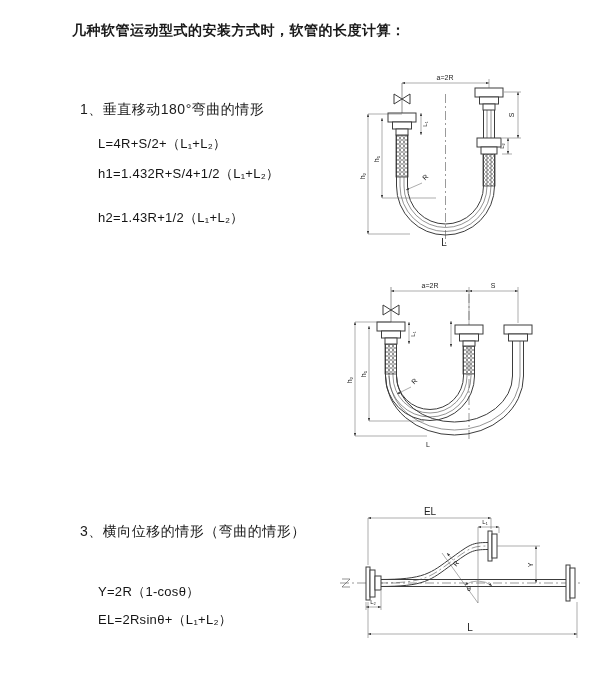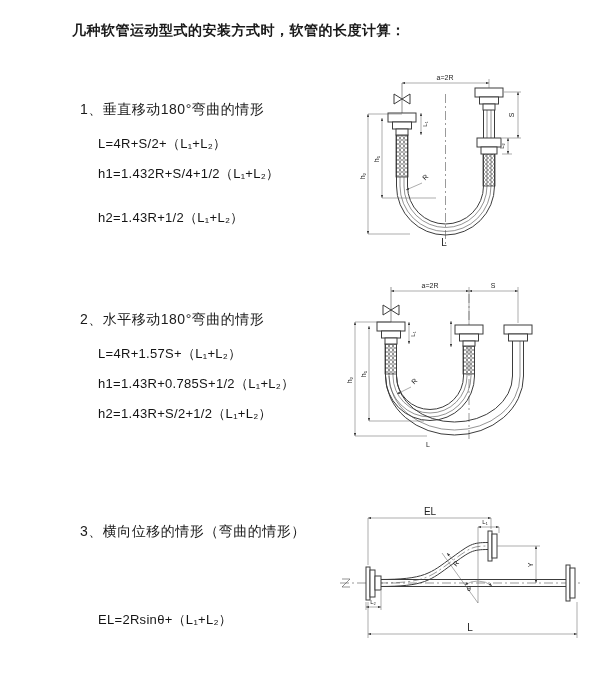"2、水平移动180°弯曲的情形" section.sec { html: <section> <div> <span>2、</span><span>水平移动180°弯曲的情形</span> </div> <div>L=4R+1.57S+（L₁+L₂）</div> <div>h1=1.43R+0.785S+1/2（L₁+L₂）</div> <div>h2=1.43R+S/2+1/2（L₁+L₂）</div> </section> -> none }
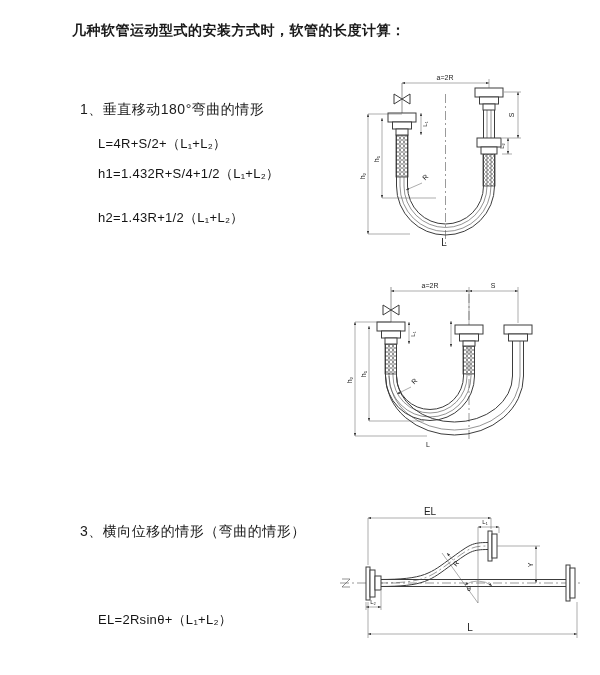"Y=2R（1-cosθ）" div.formula { html: none -> <div>Y=2R（1-cosθ）</div> }
